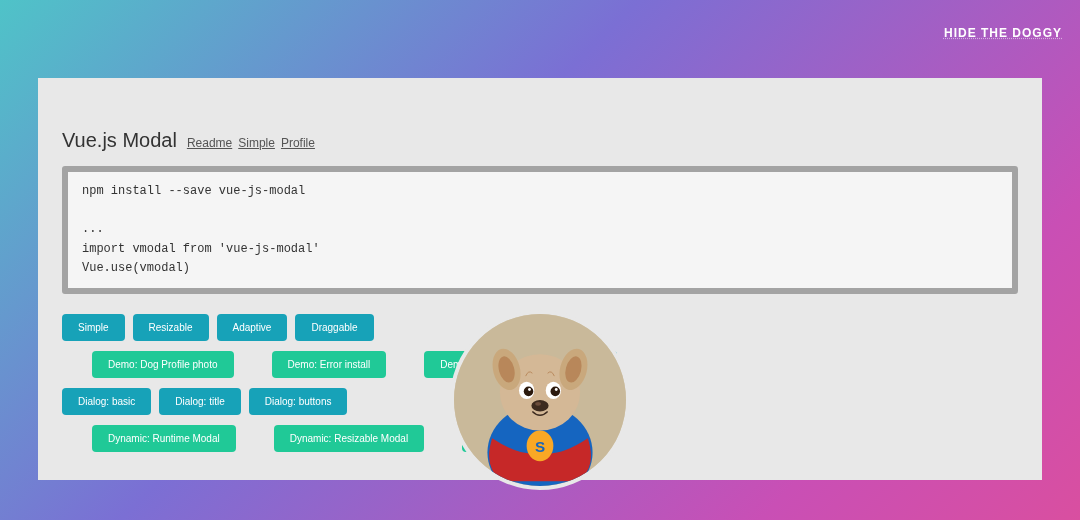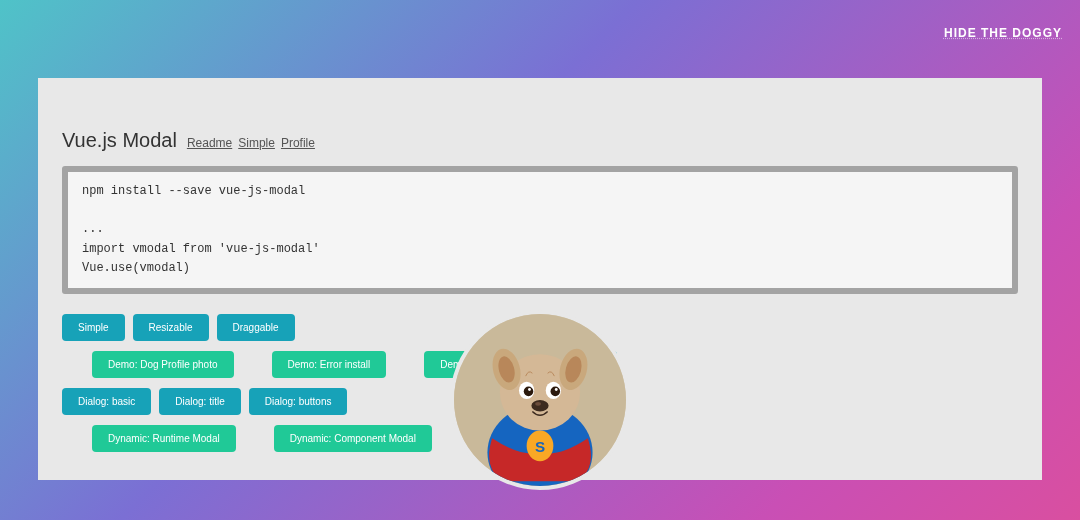"Adaptive" button.btn { html: none -> <button>Adaptive</button> }
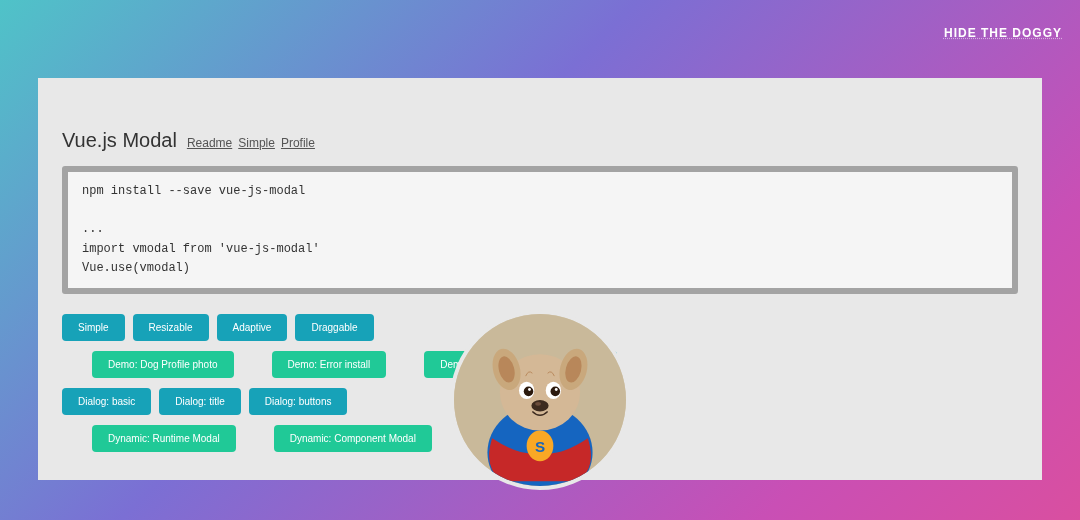"Dynamic: Component Modal" button.btn { text: Component -> Resizable }
